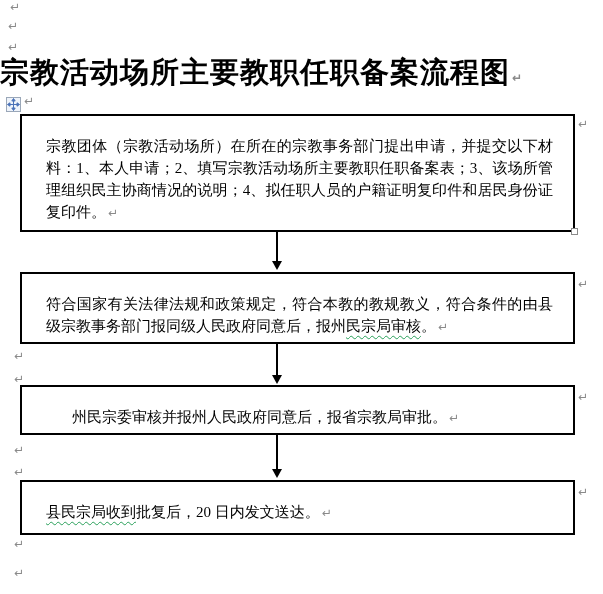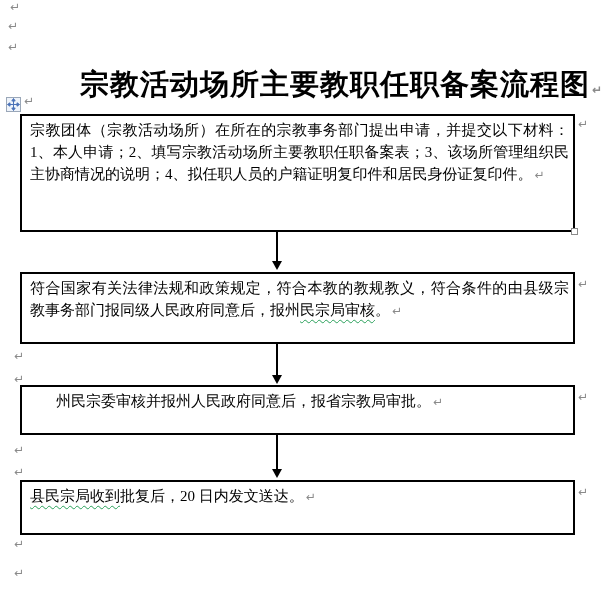"宗教活动场所主要教职任职备案流程图 ↵" .title { text-align: right -> left; top: 64px -> 52px }
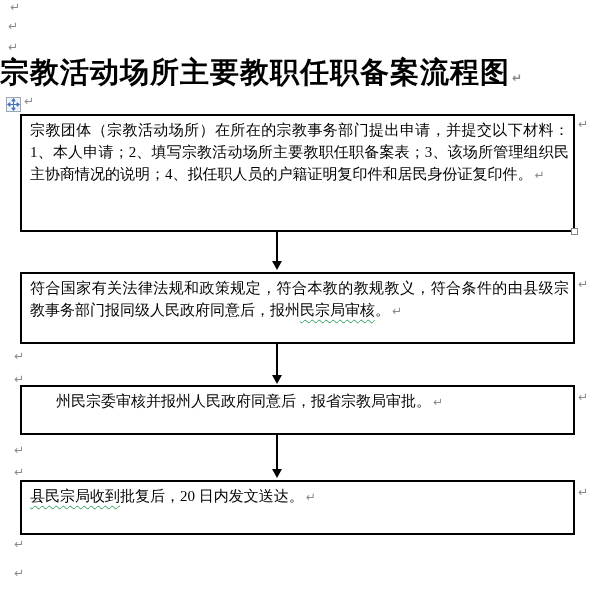"宗教团体（宗教活动场所）在所在的宗教事务部门提出申请，并提交以下材料：1、本人申" .fbox p { margin: 0 -> 16px }
